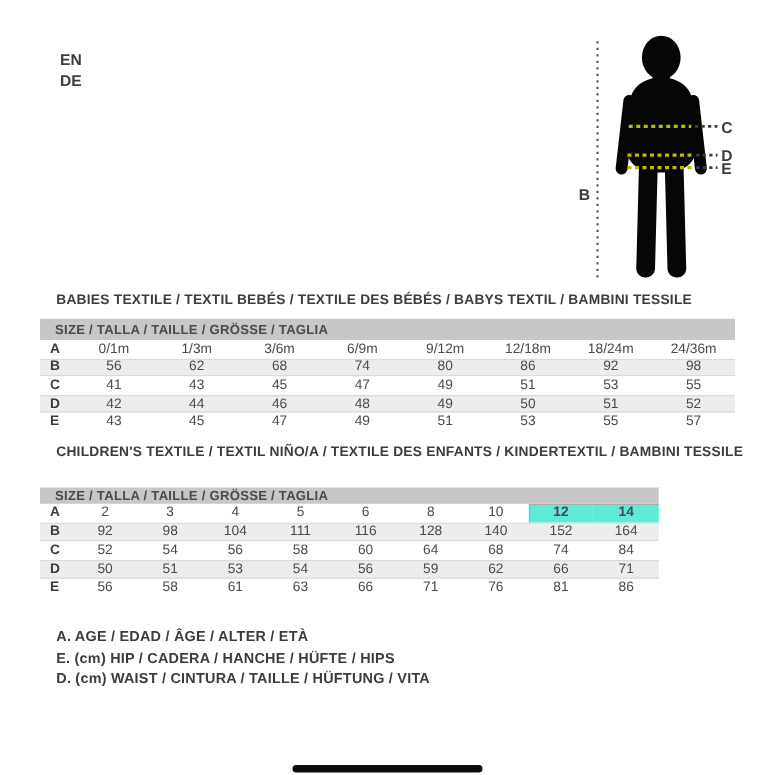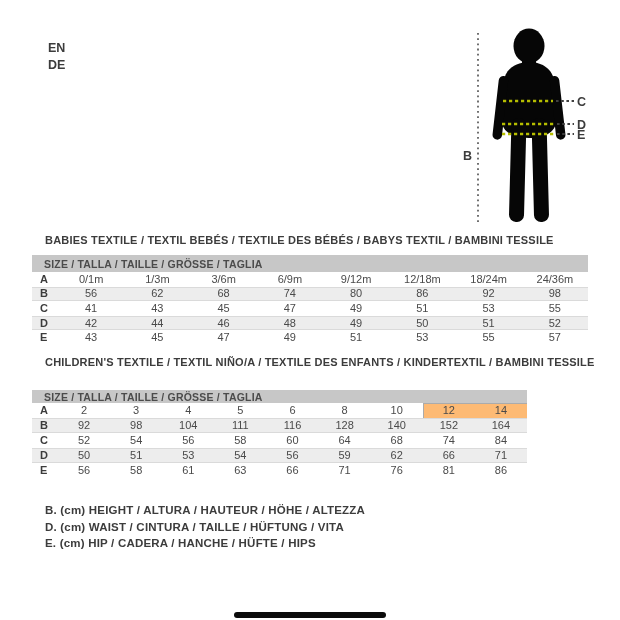"12" .tcell.hl { background: #fdba74 -> #5eead4; font-weight: none -> bold }
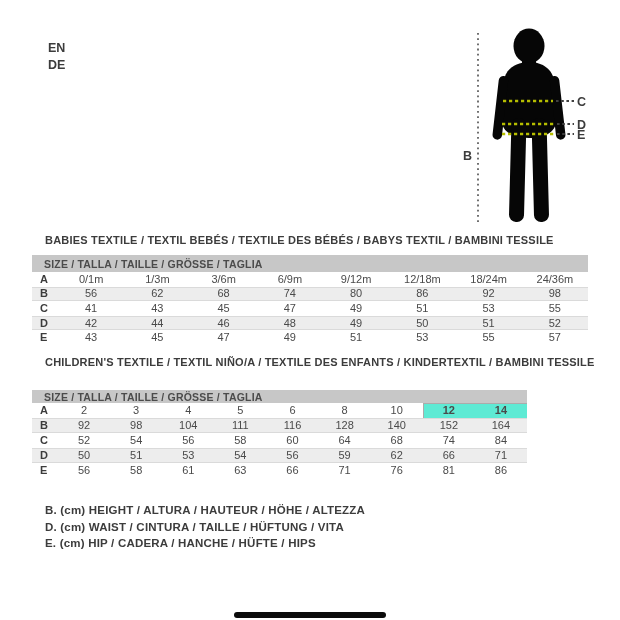"A. AGE / EDAD /" div.legend-row { html: none -> <div>A. AGE / EDAD / ÂGE / ALTER / ETÀ</div> }
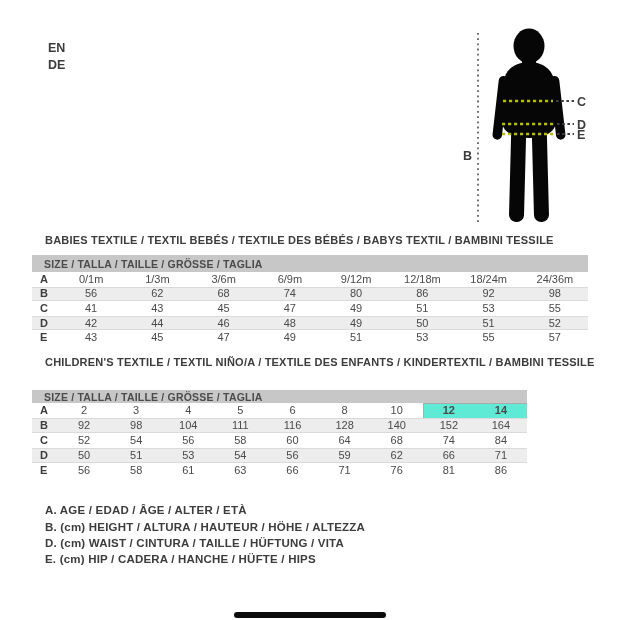"B. (cm) HEIGHT / ALTURA" div.legend-row { html: <div>B. (cm) HEIGHT / ALTURA / HAUTEUR / HÖHE / ALTEZZA</div> -> none }
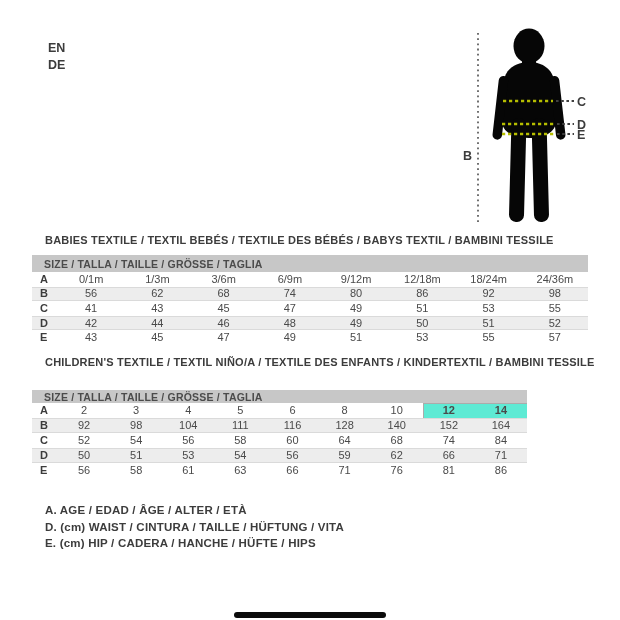"D. (cm) WAIST / CINTURA" div.legend-row { order: before "E. (cm) HIP / CADERA" -> after "E. (cm) HIP / CADERA" }
